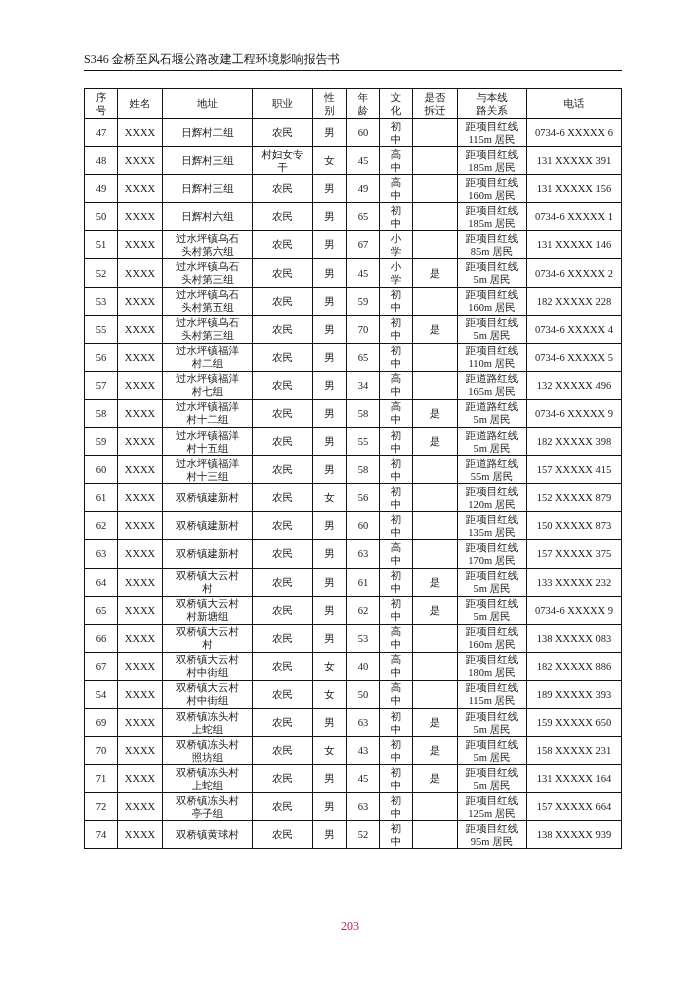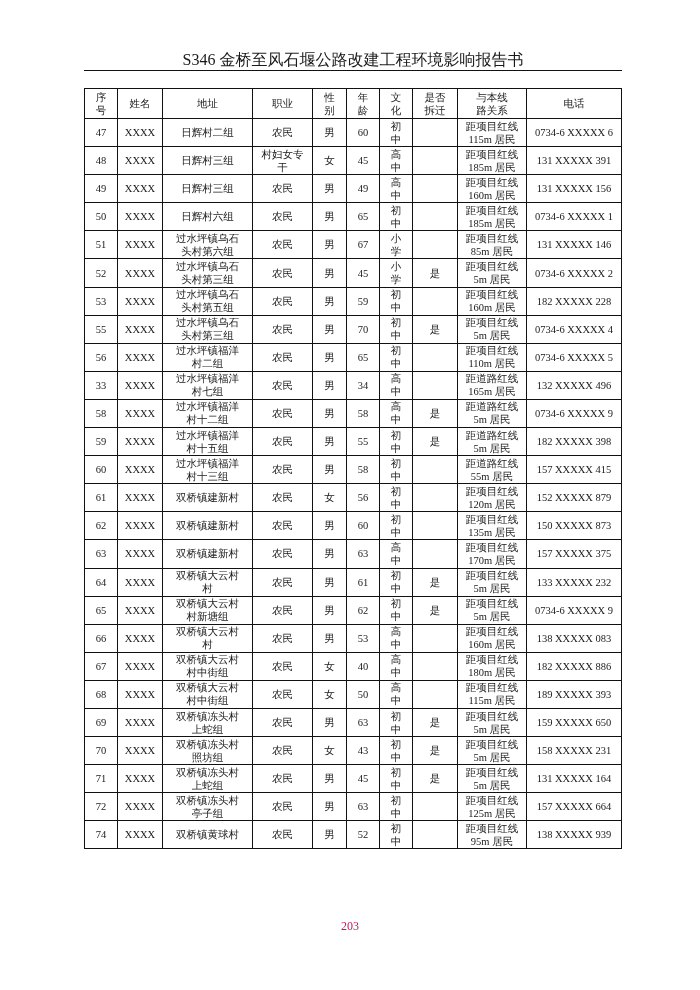"S346 金桥至风石堰公路改建工程环境影响报告书" .running-head { font-size: 16px -> 12px; text-align: center -> left }
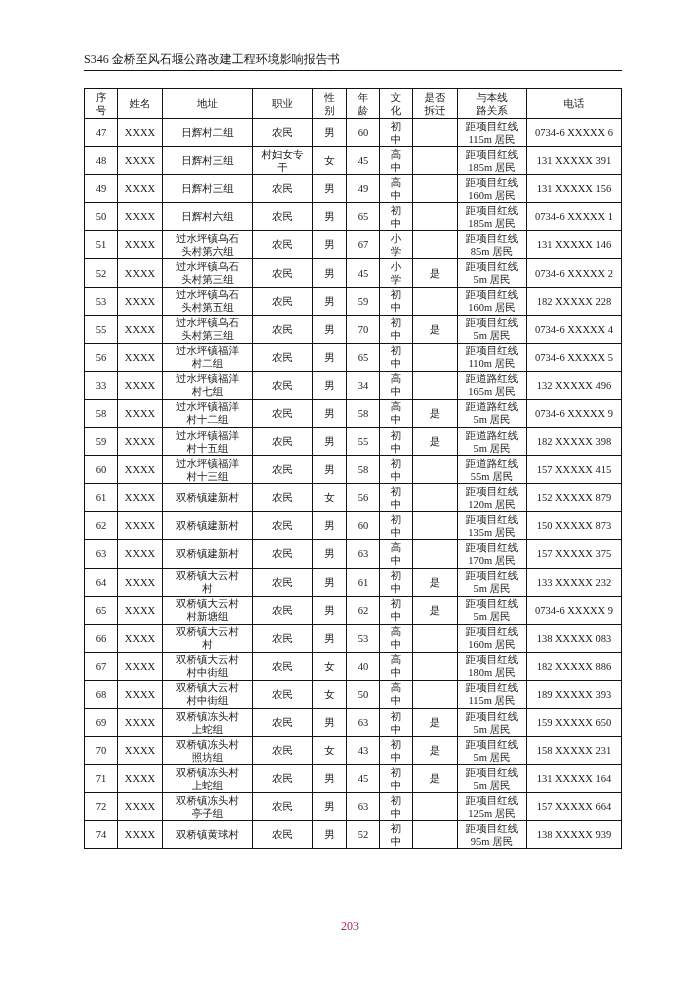"33" td { text: 33 -> 57 }
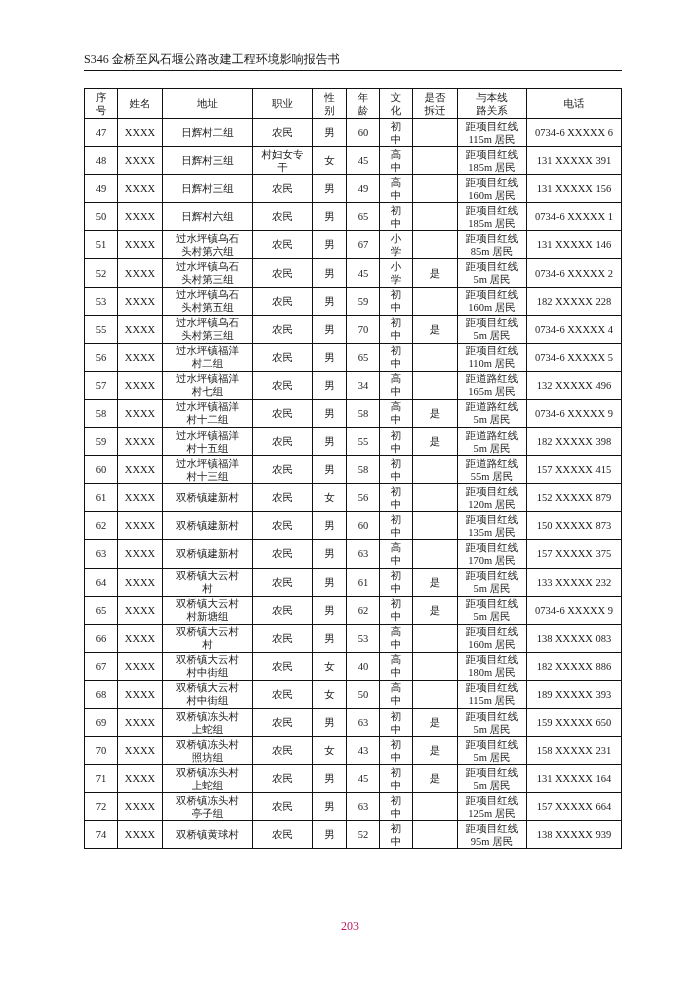"68" td { text: 68 -> 54 }
